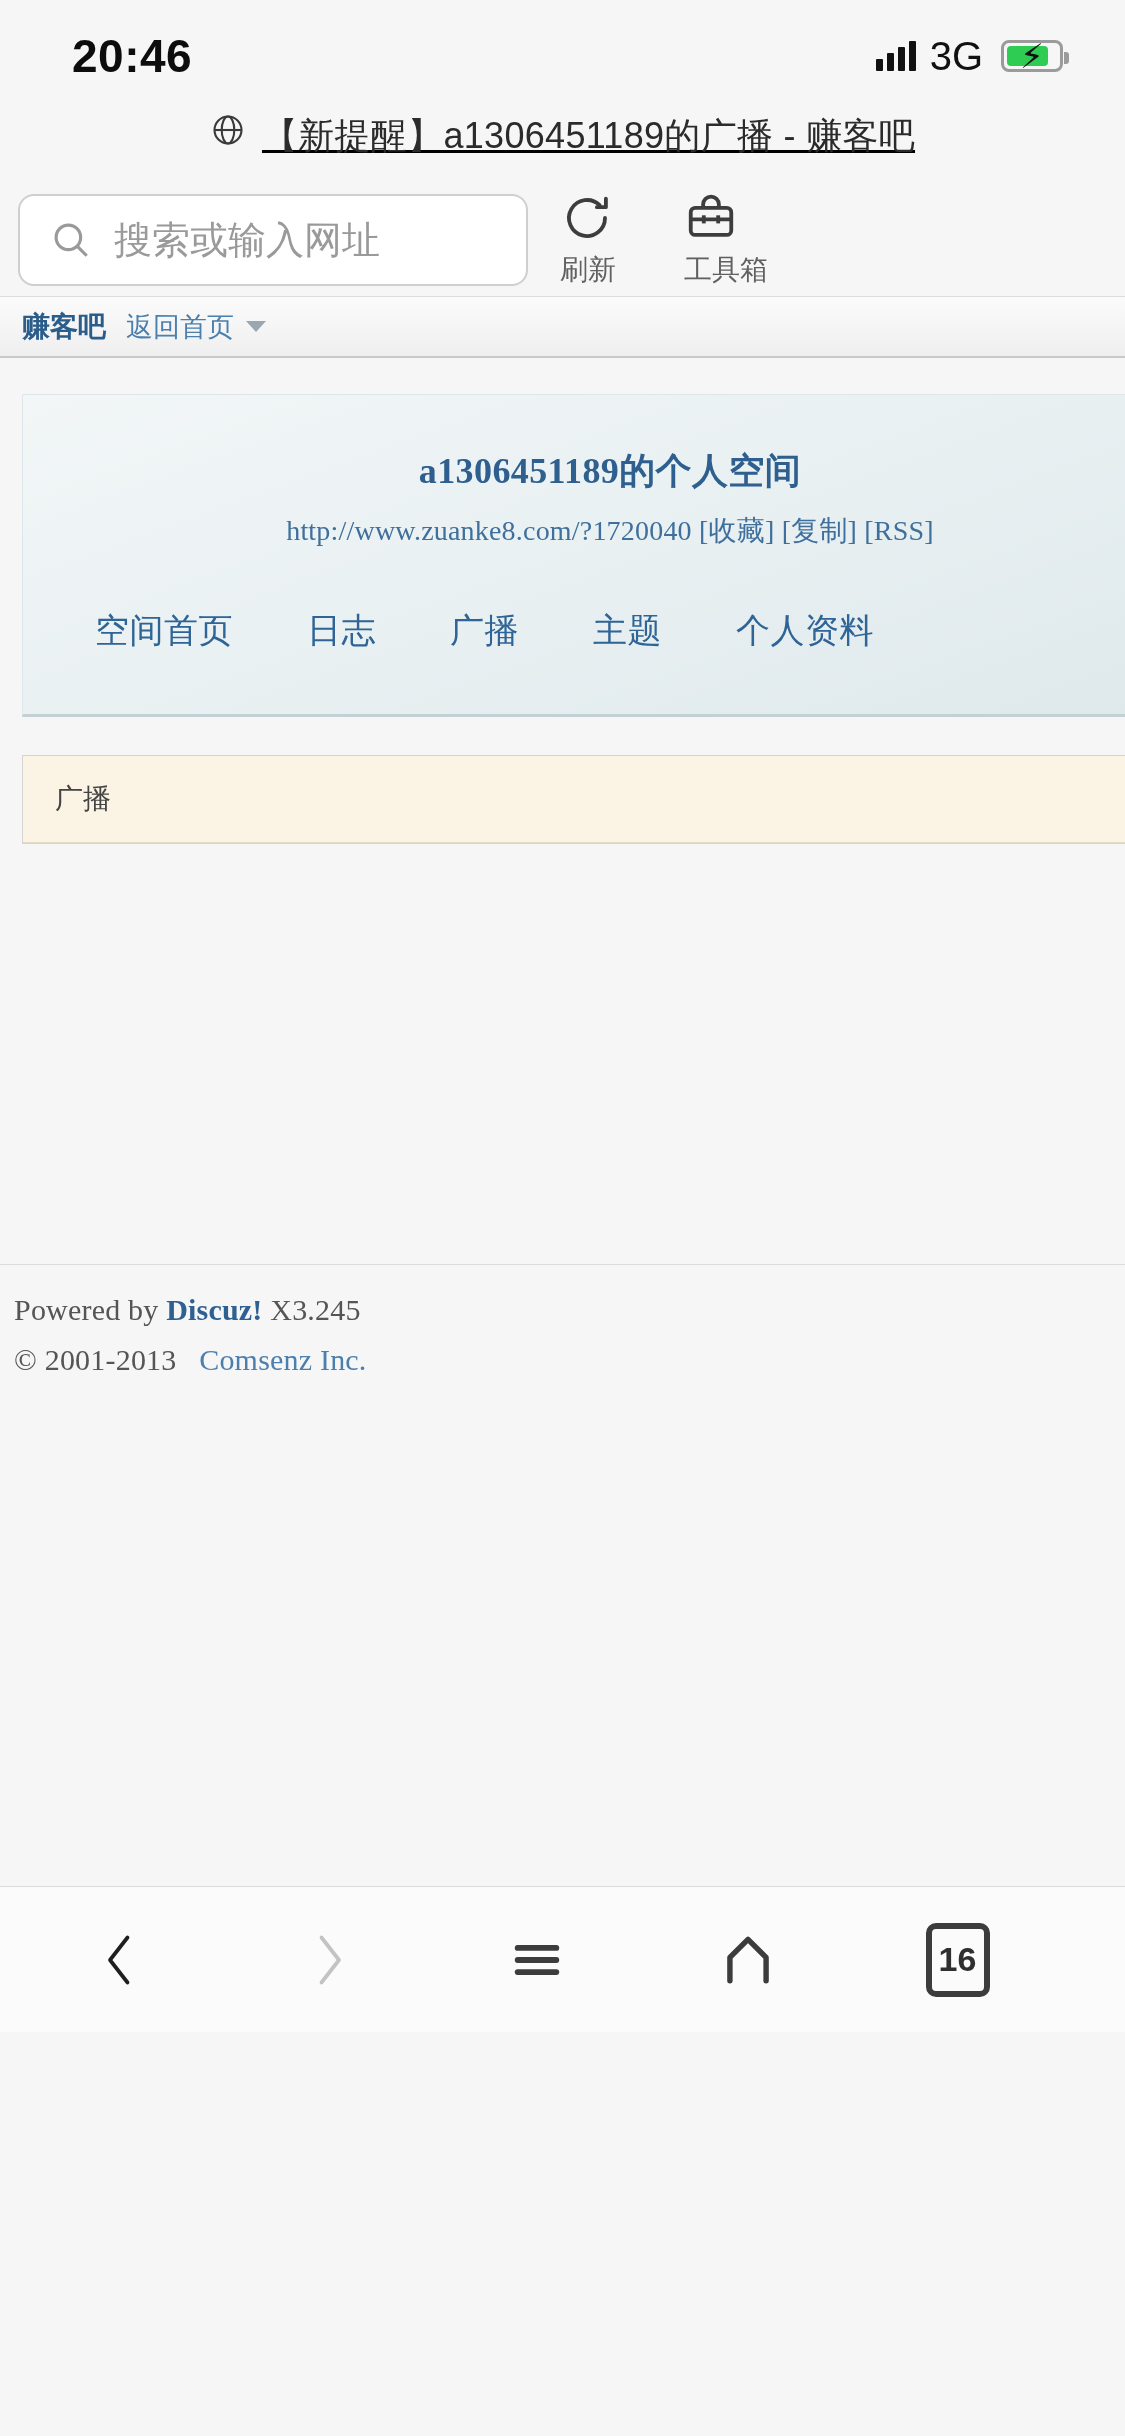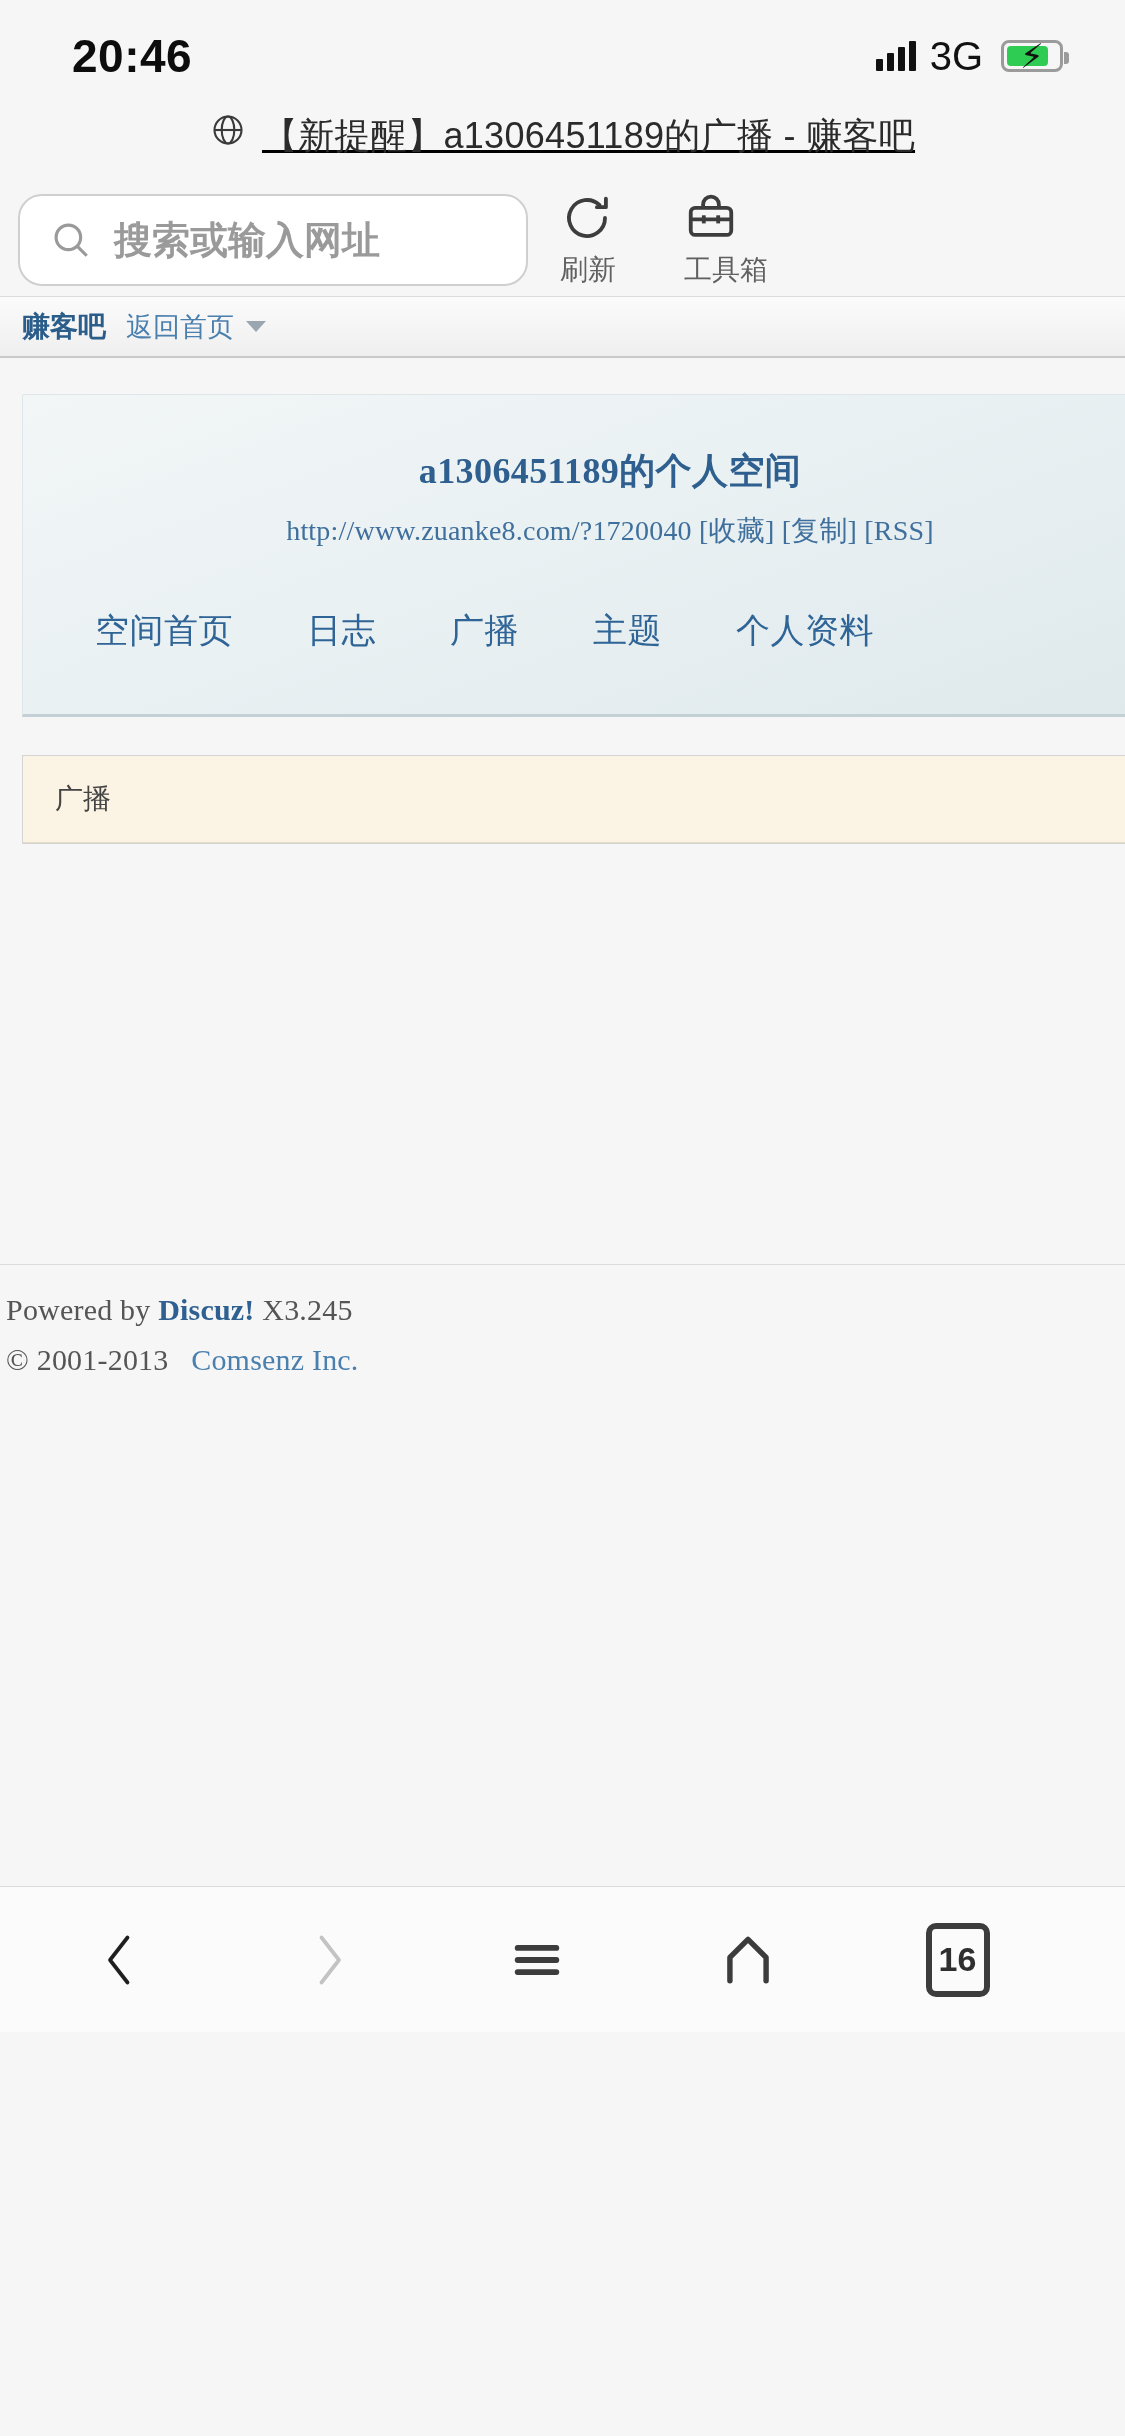"搜索或输入网址" .searchbox { border-radius: 24px -> 16px; font-weight: bold -> none }
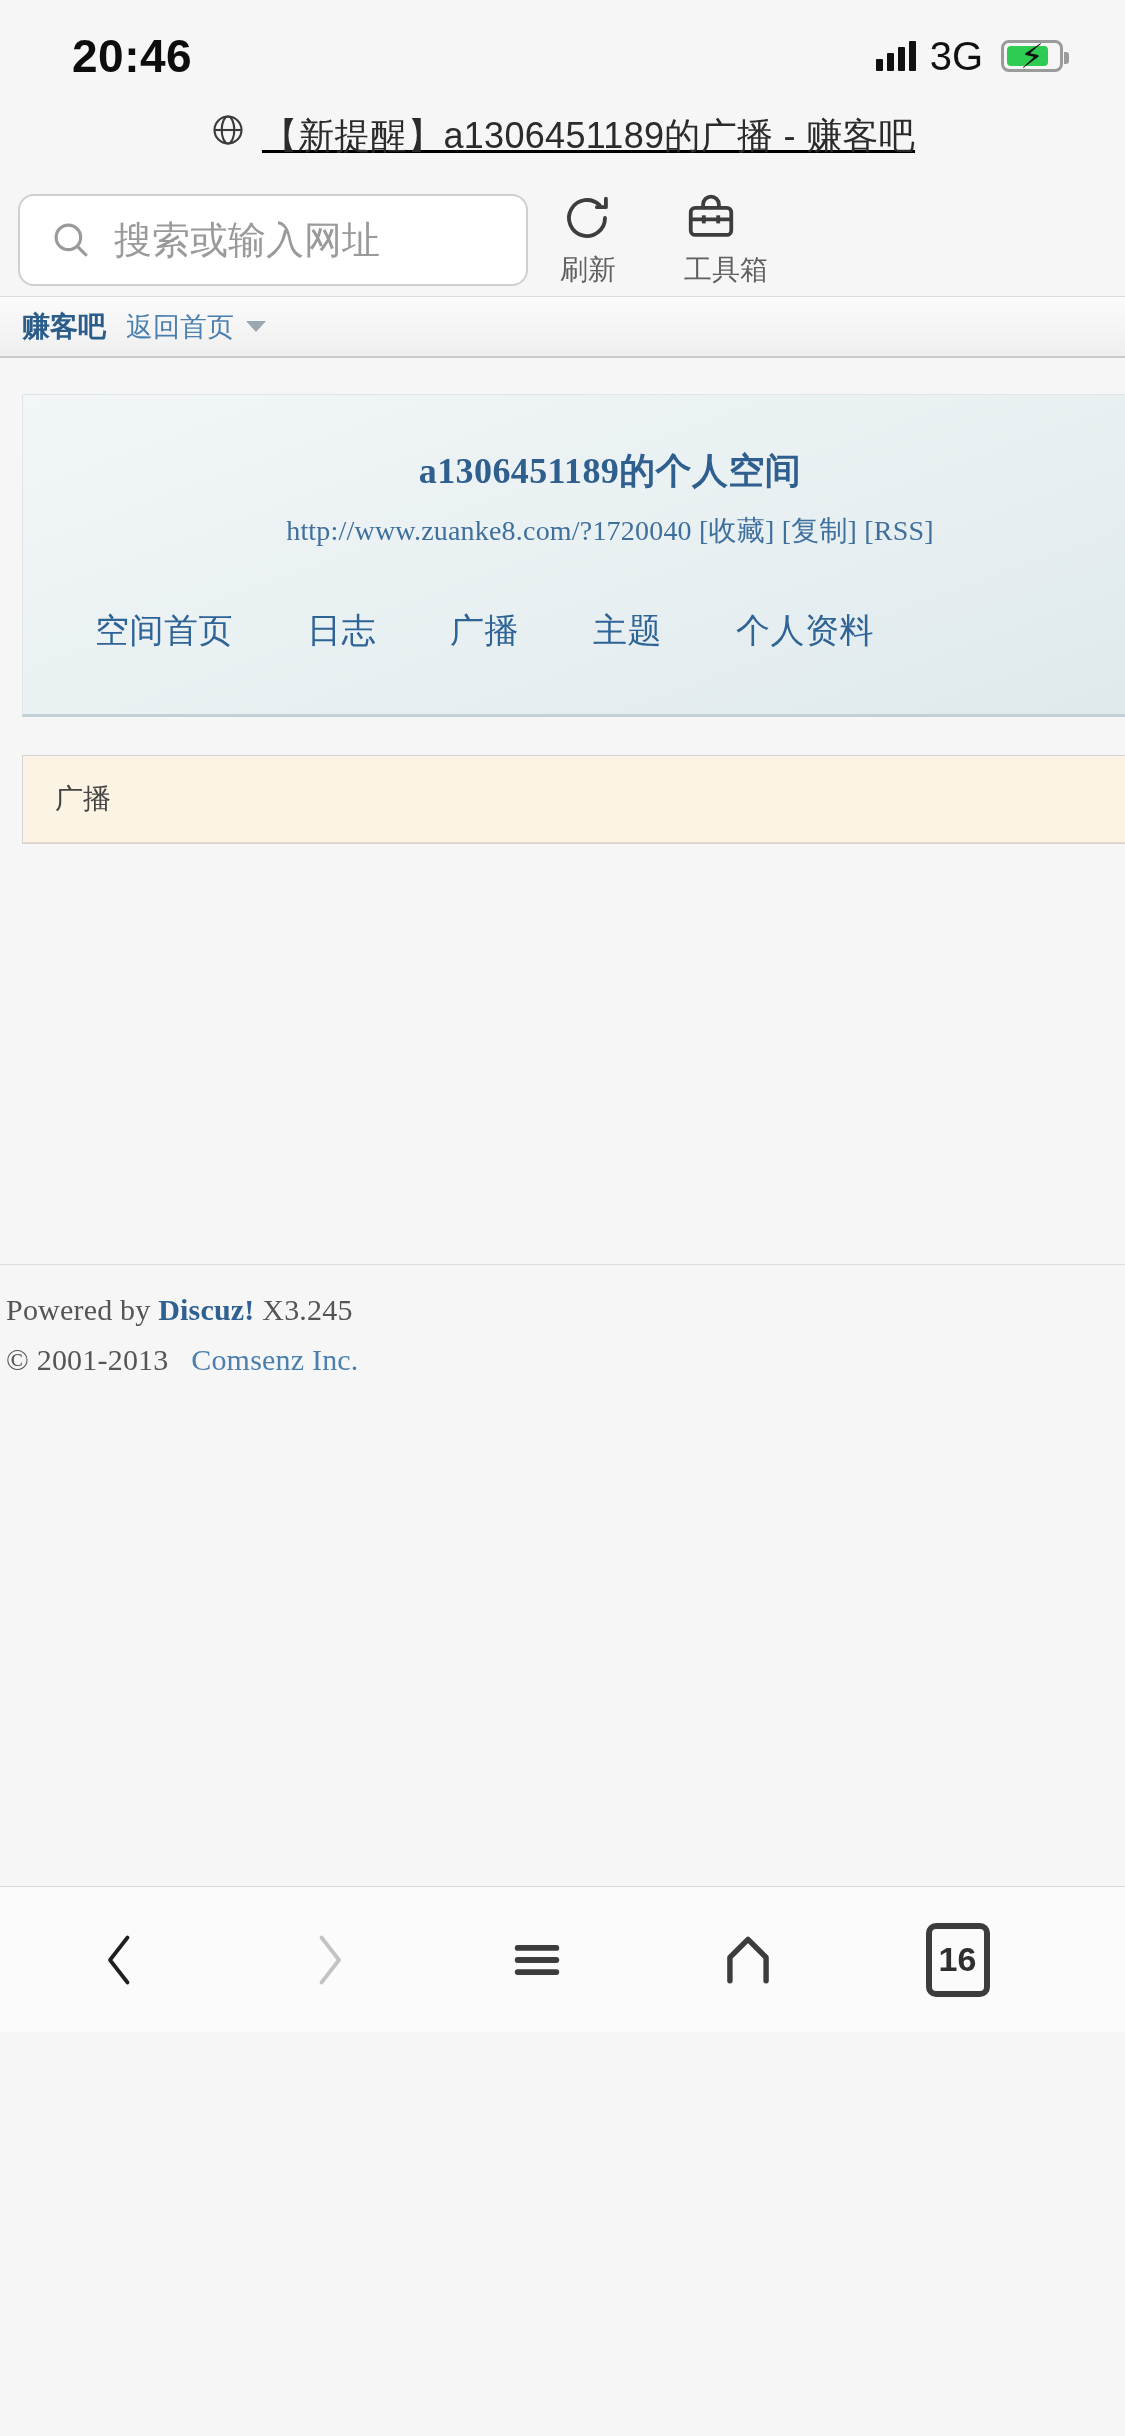"Powered by Discuz! X3.245" .footwrap { padding: 28px 0 0 6px -> 28px 0 0 14px }
